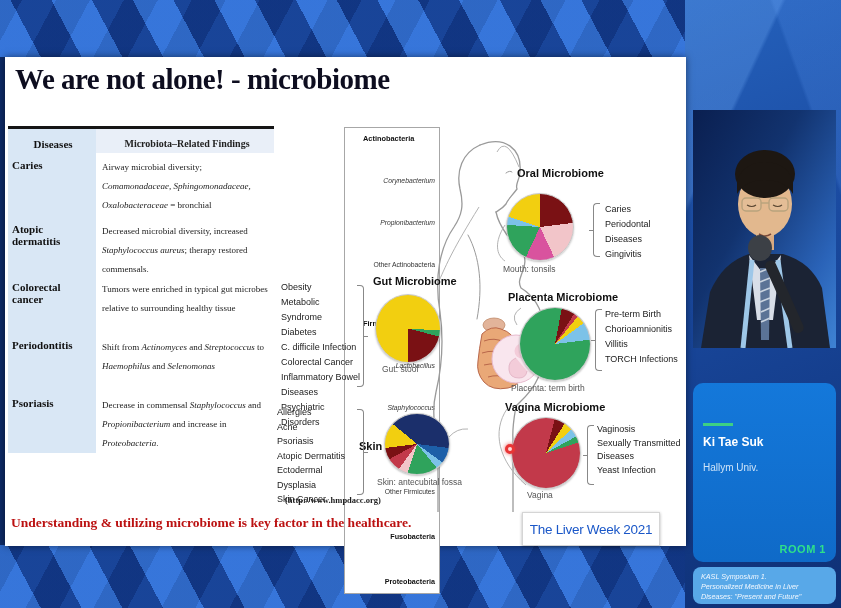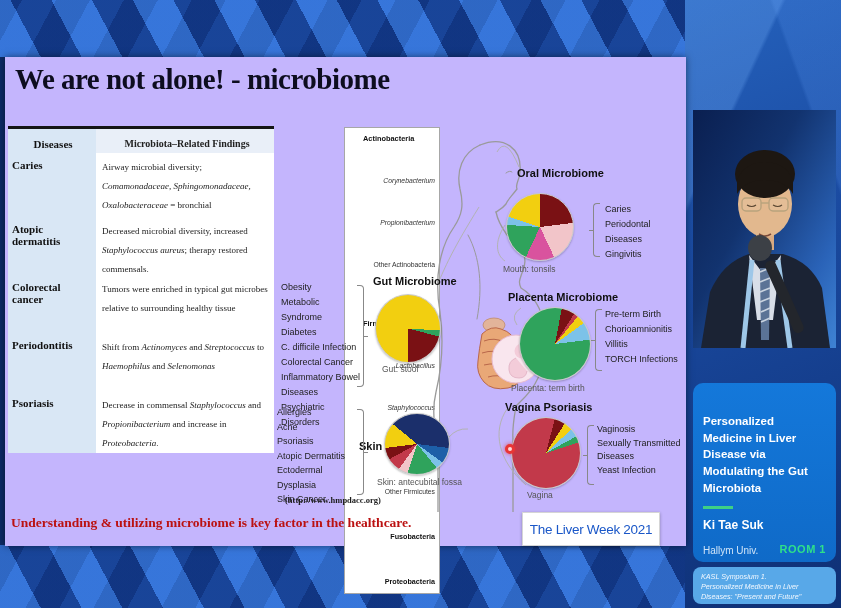"We are not alone! -" #slide { background: #c4b5fd -> #ffffff }
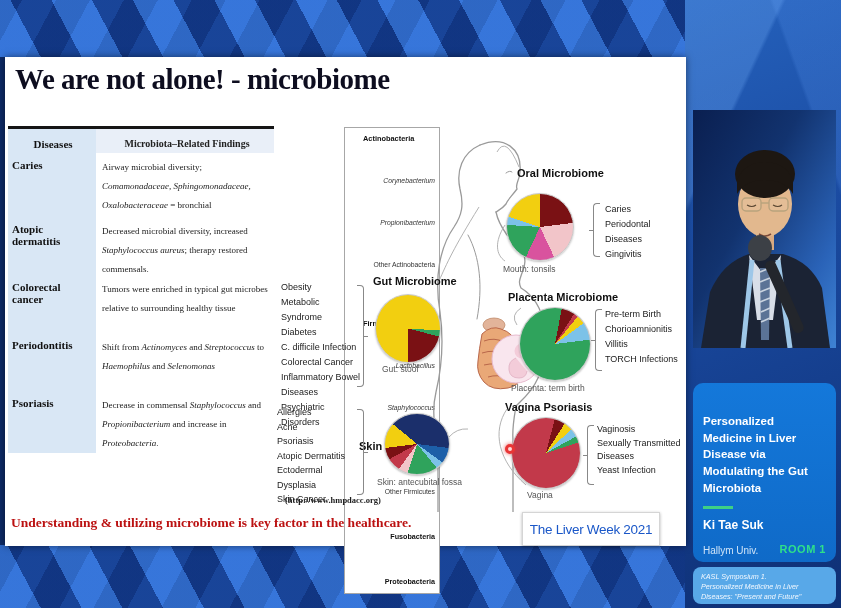"Vagina Psoriasis" div.mb-title { text: Psoriasis -> Microbiome }
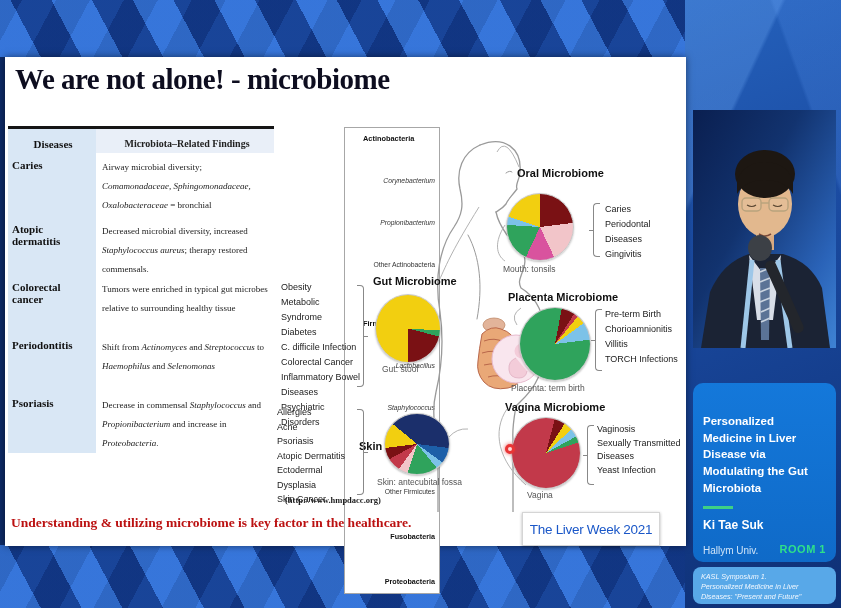"Personalized Medicine in Liver Disease" div.session-title { html: <div>Personalized Medicine in Liver Disease via Modulating the Gut Microbiota</div> -> none }
